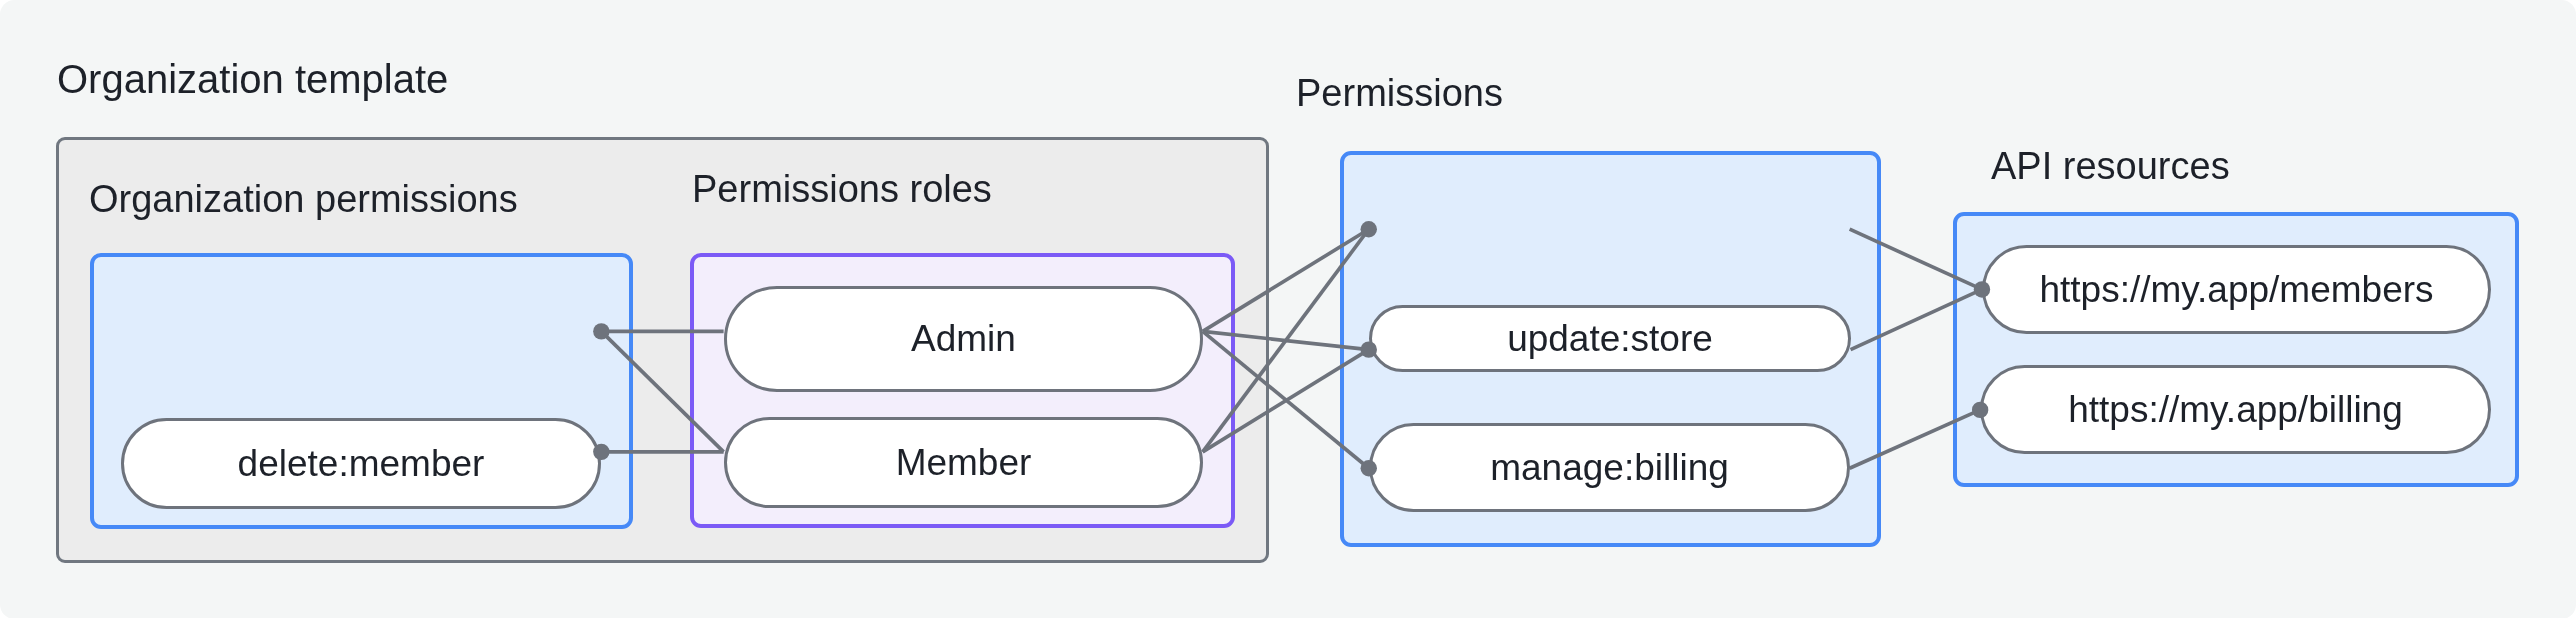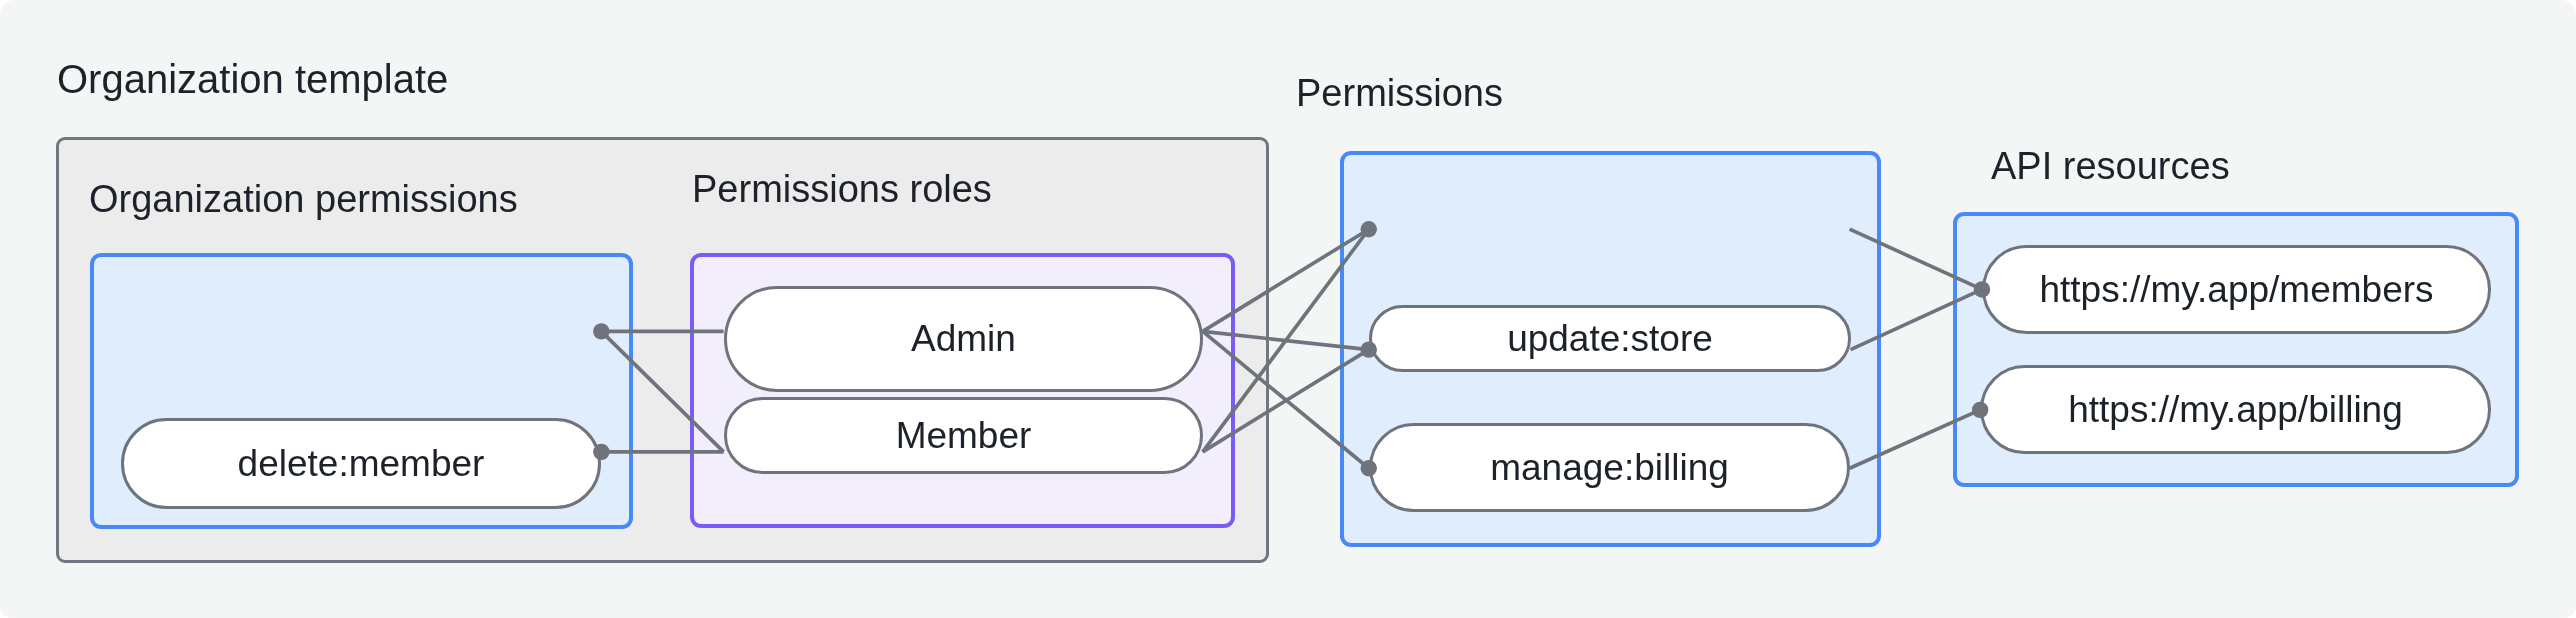"Member" #n-member { height: 77px -> 91px; top: 397px -> 417px }
